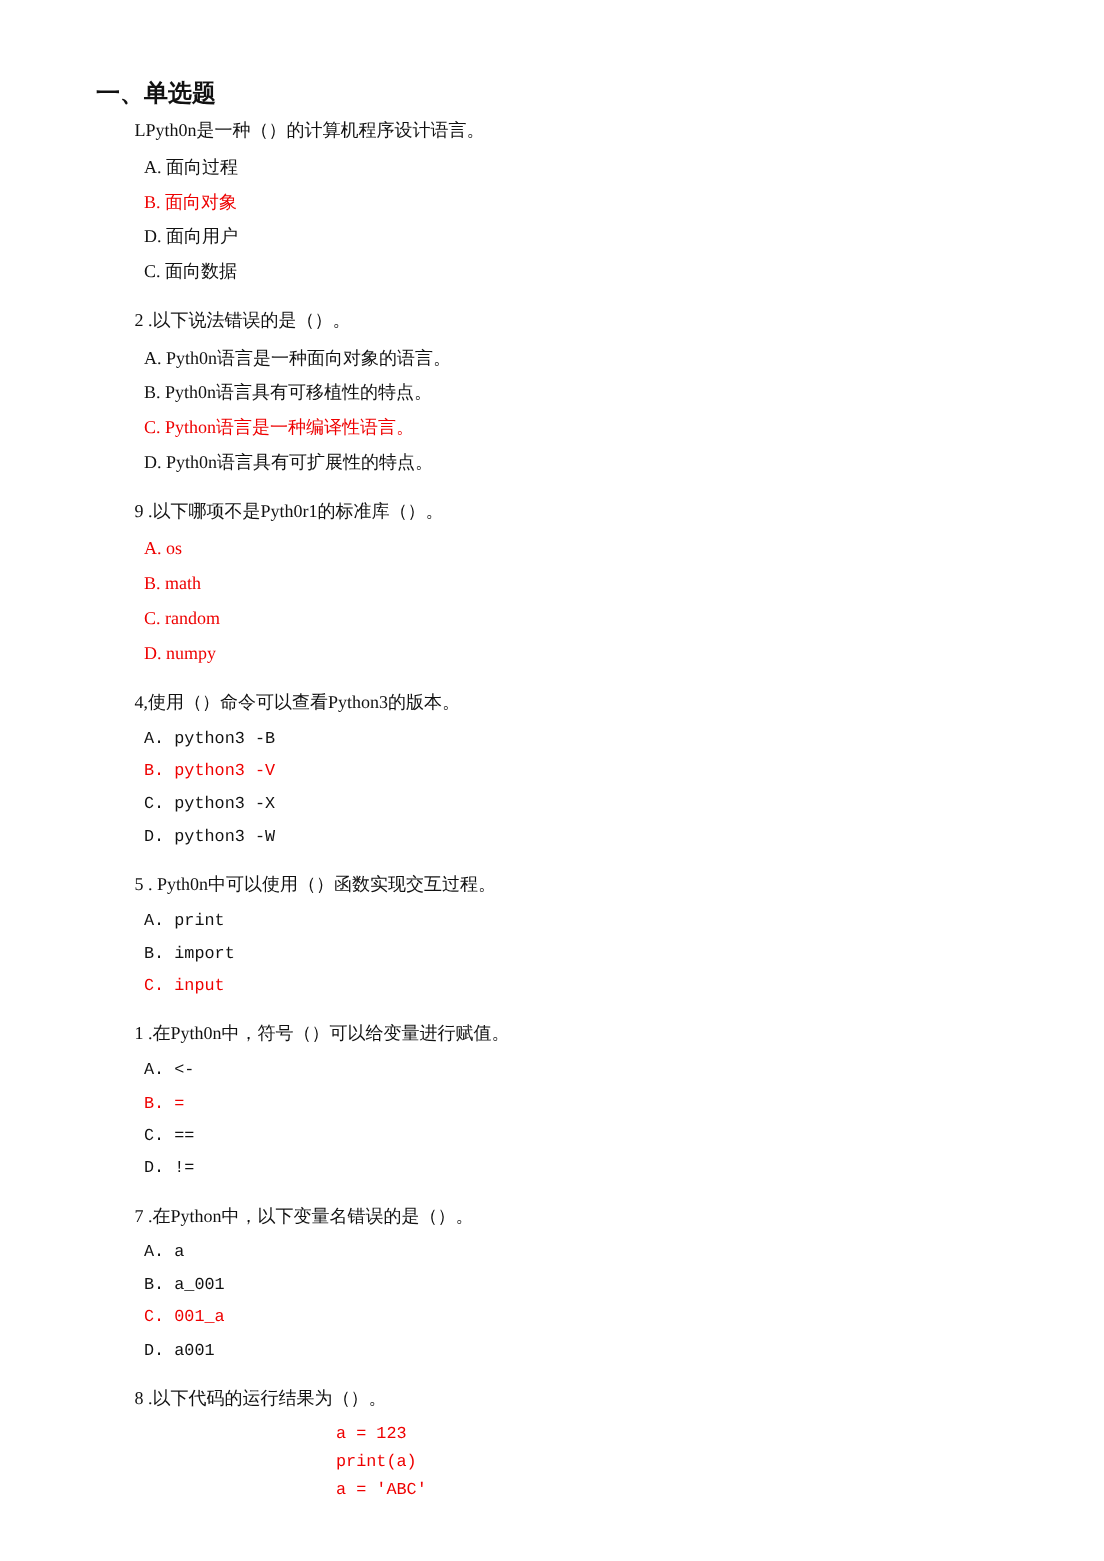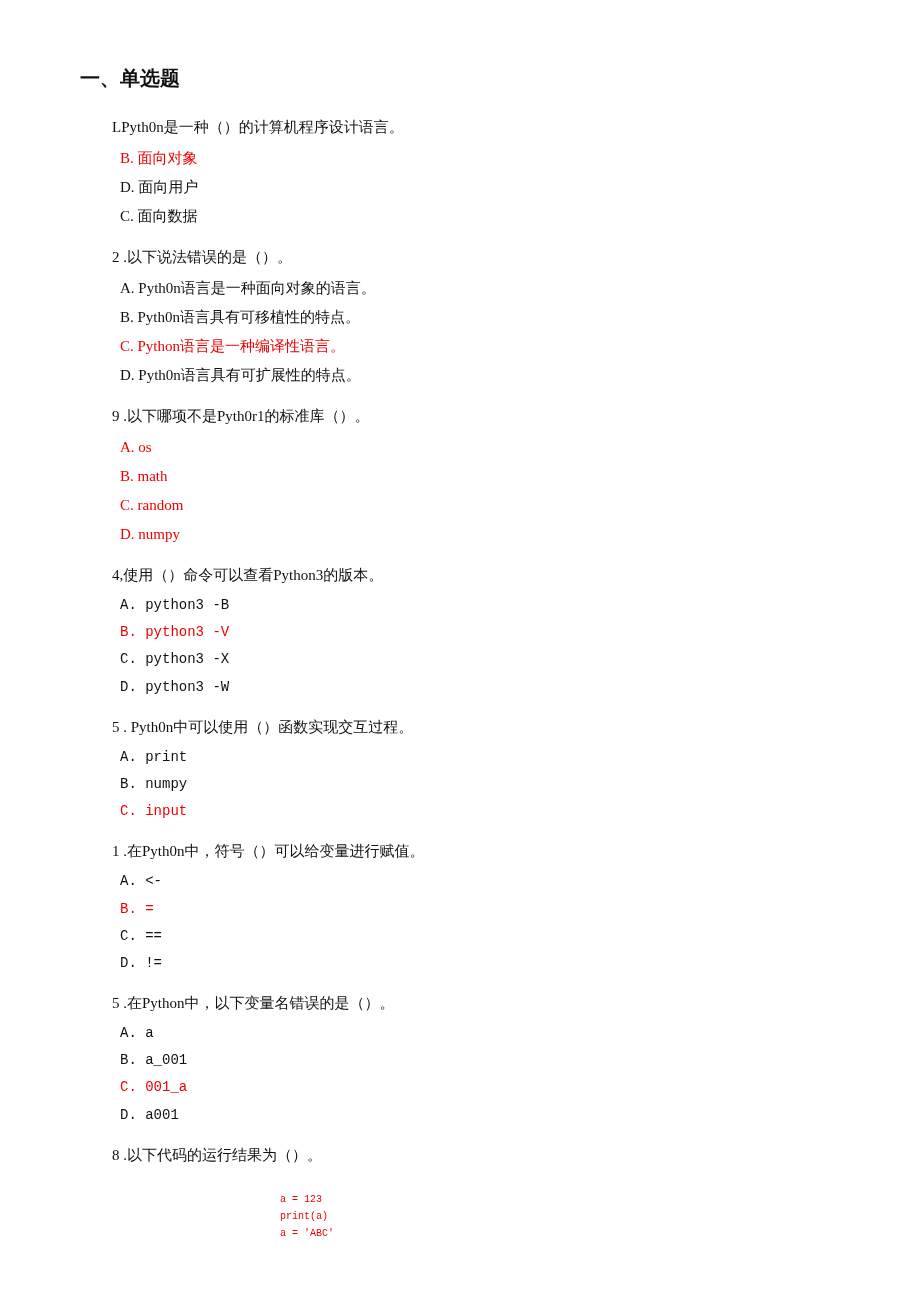"一、单选题" .section-title { margin-bottom: 18px -> none }
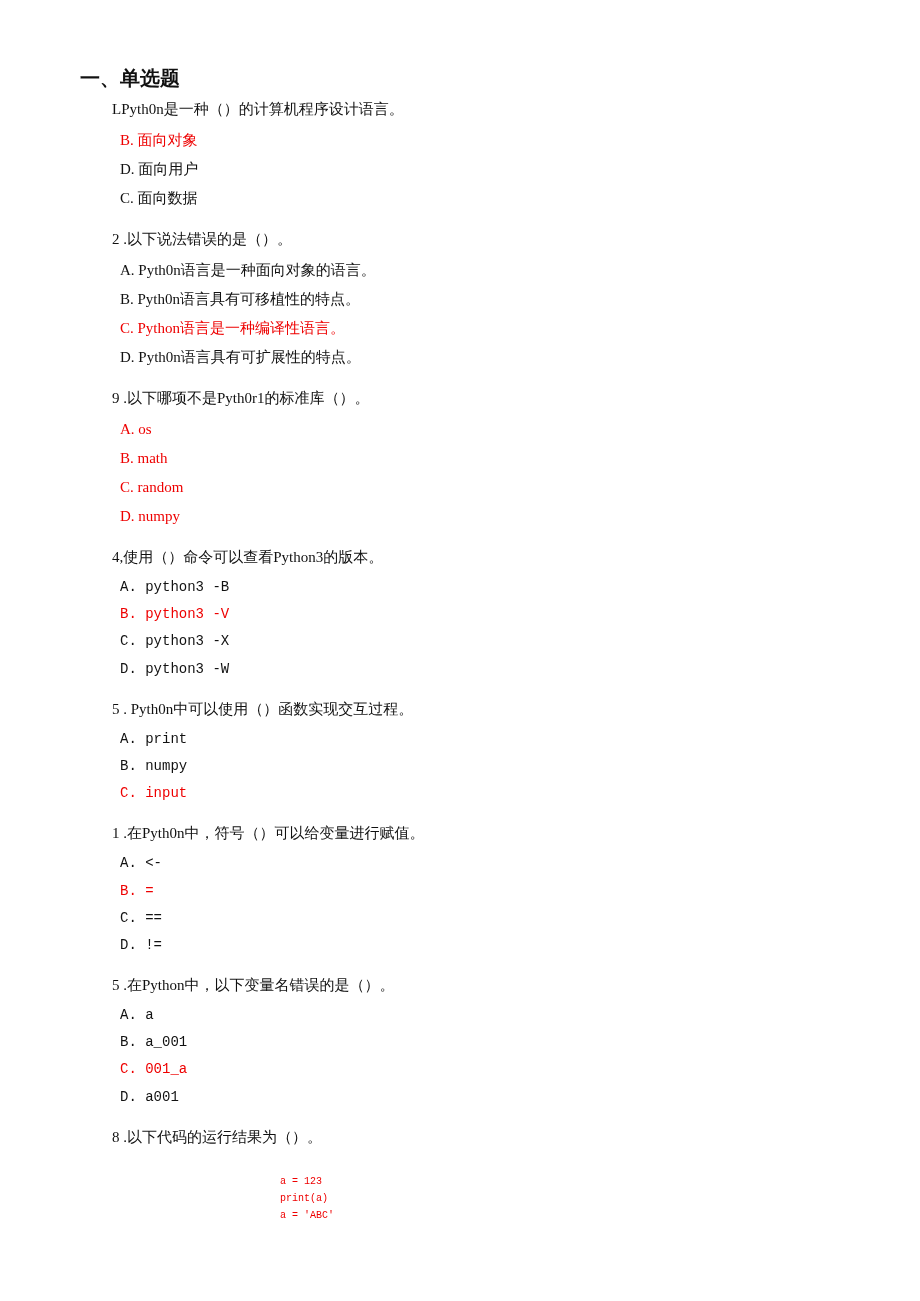"A. 面向过程" div.option { html: none -> <div>A. 面向过程</div> }
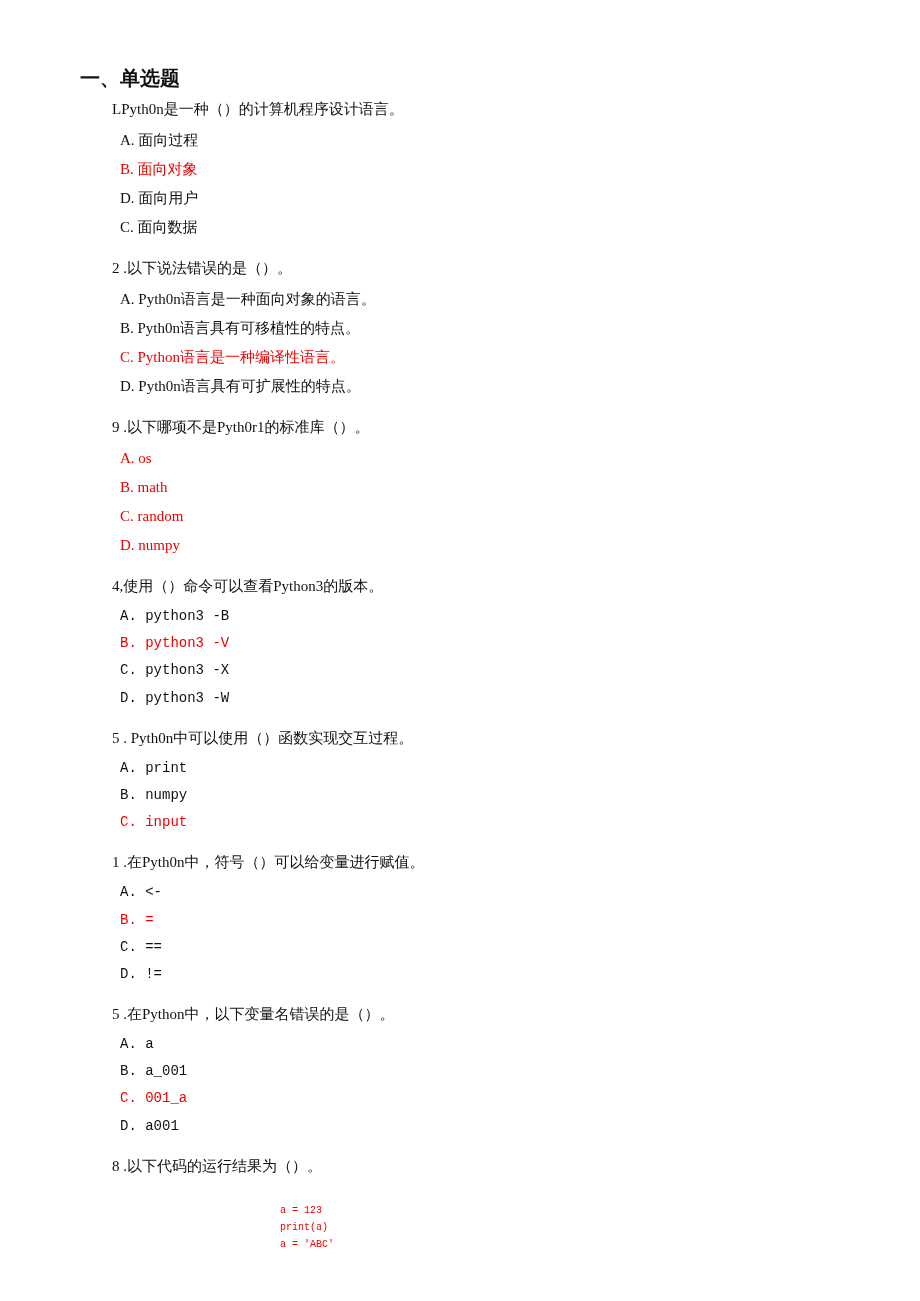"B. numpy" div.option { text: numpy -> import }
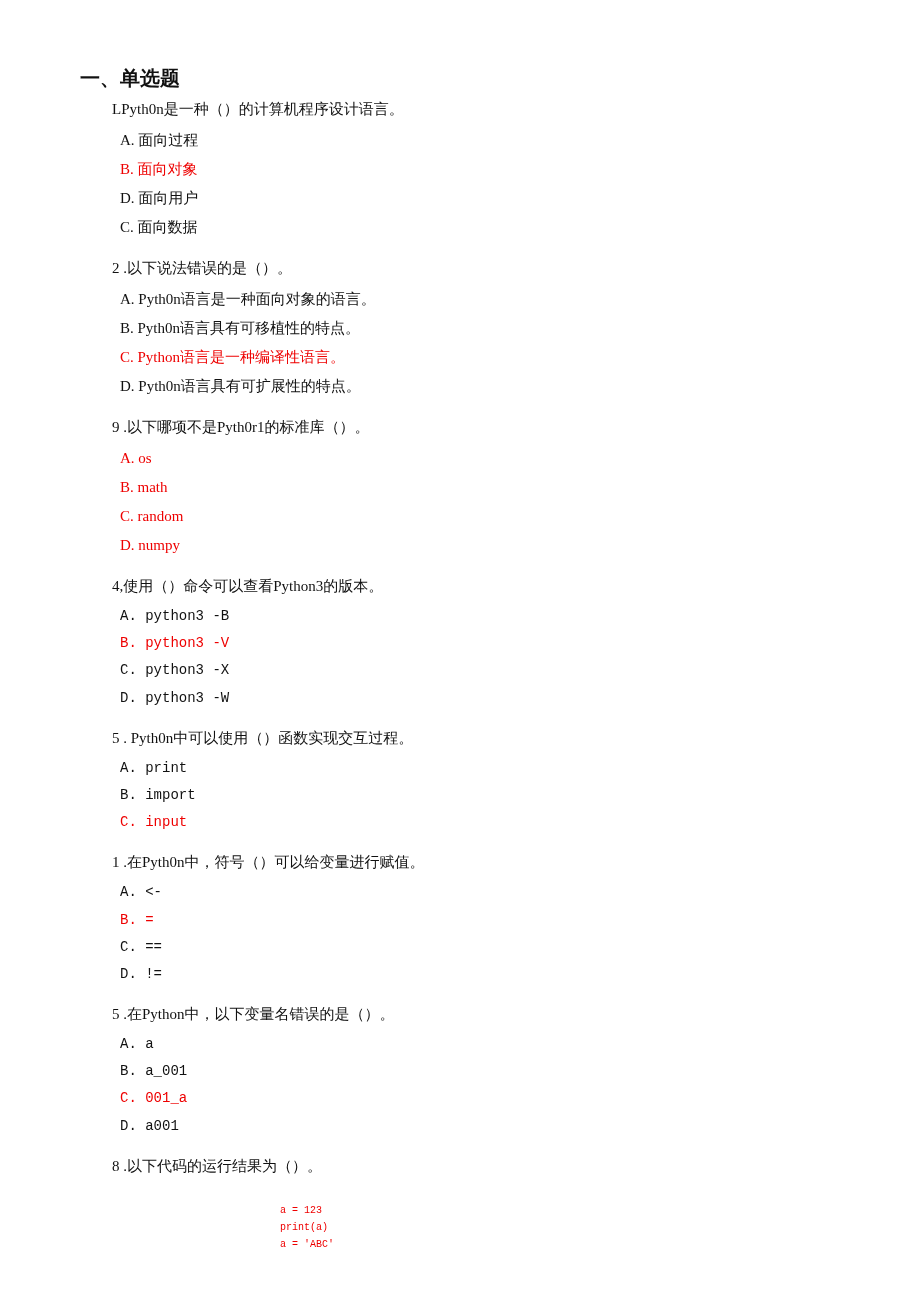"5 .在Python中，以下变量名错误的是（）。" div.question-text { text: 5 -> 7 }
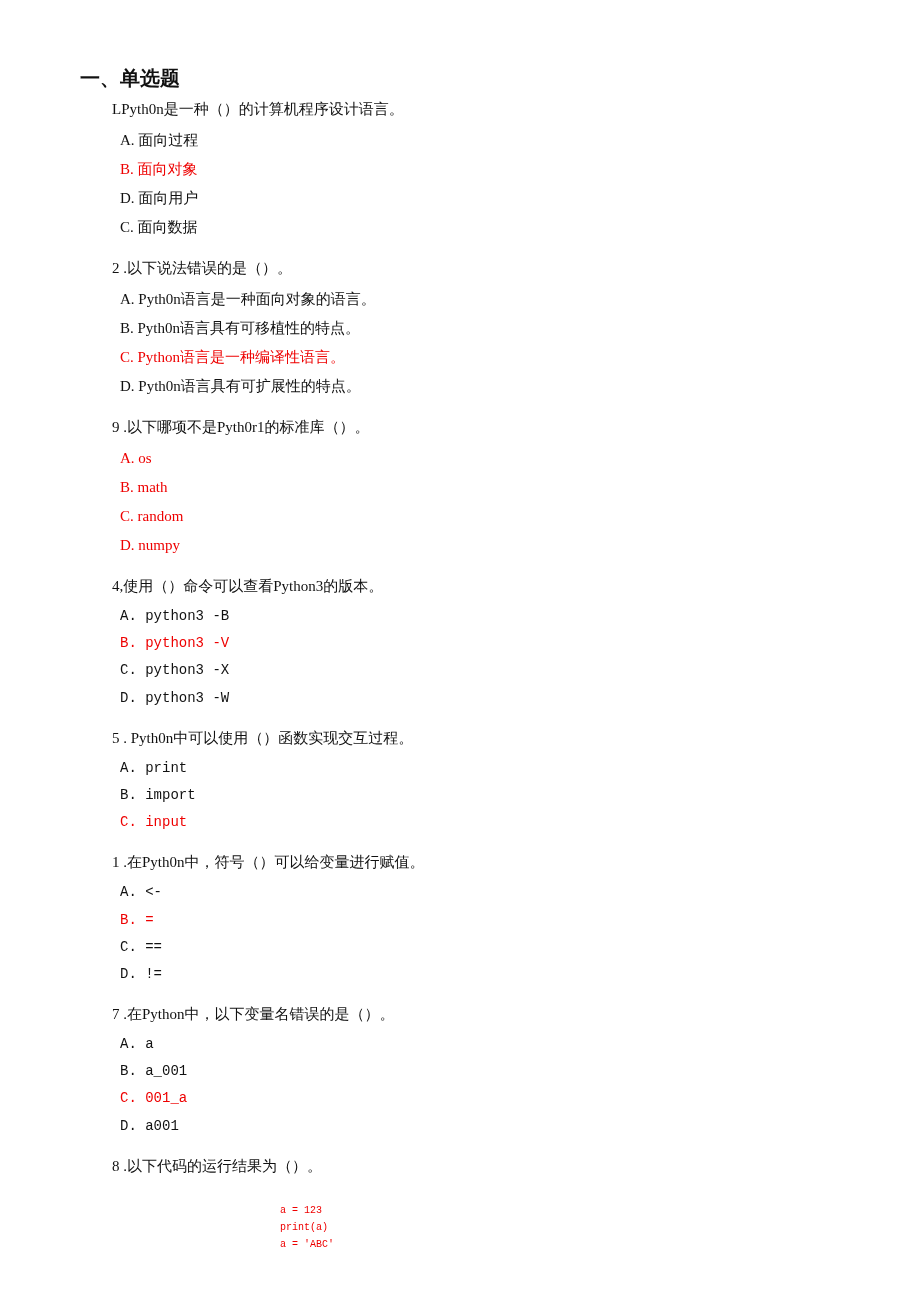"a = 123" .code-block { font-size: 10px -> 14px; margin-top: 22px -> 4px }
